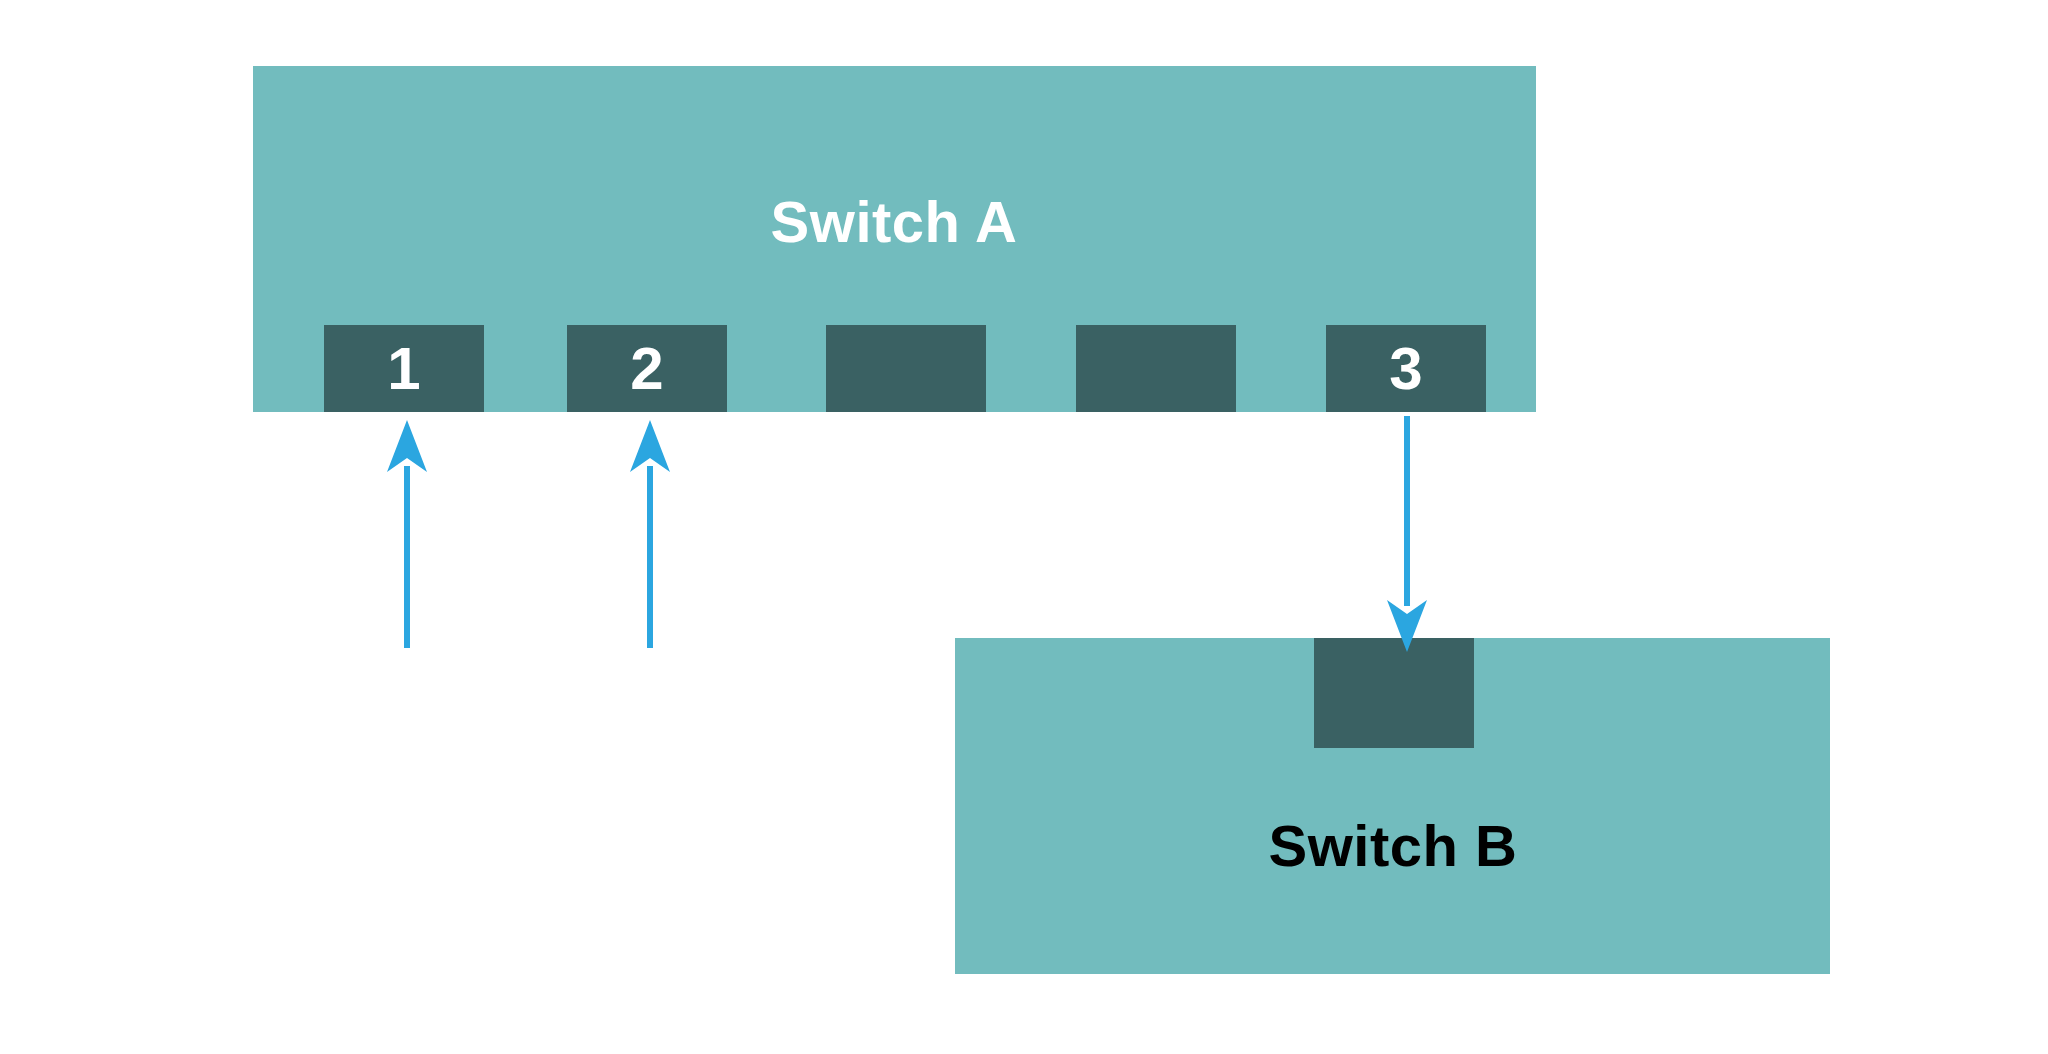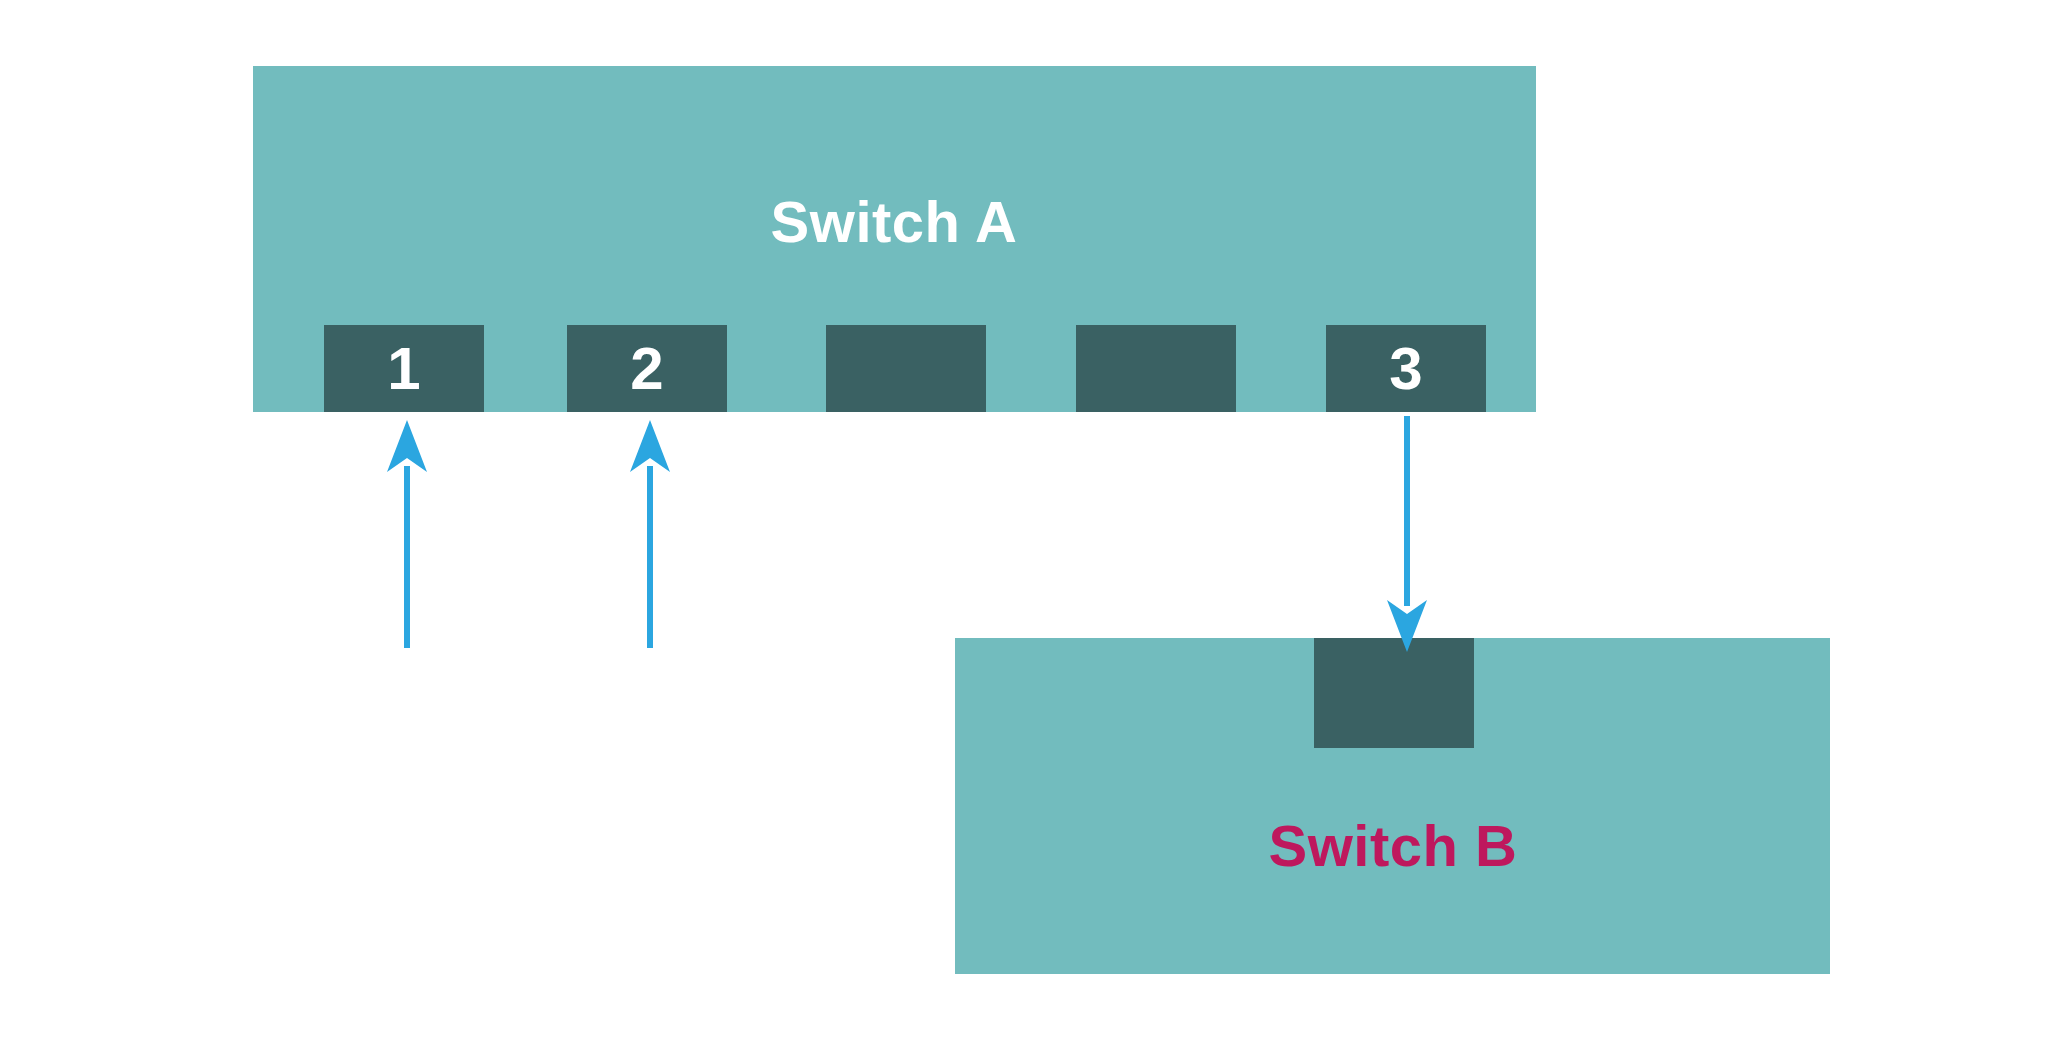"Switch B" div.switch-label { color: #be185d -> #000000 }
